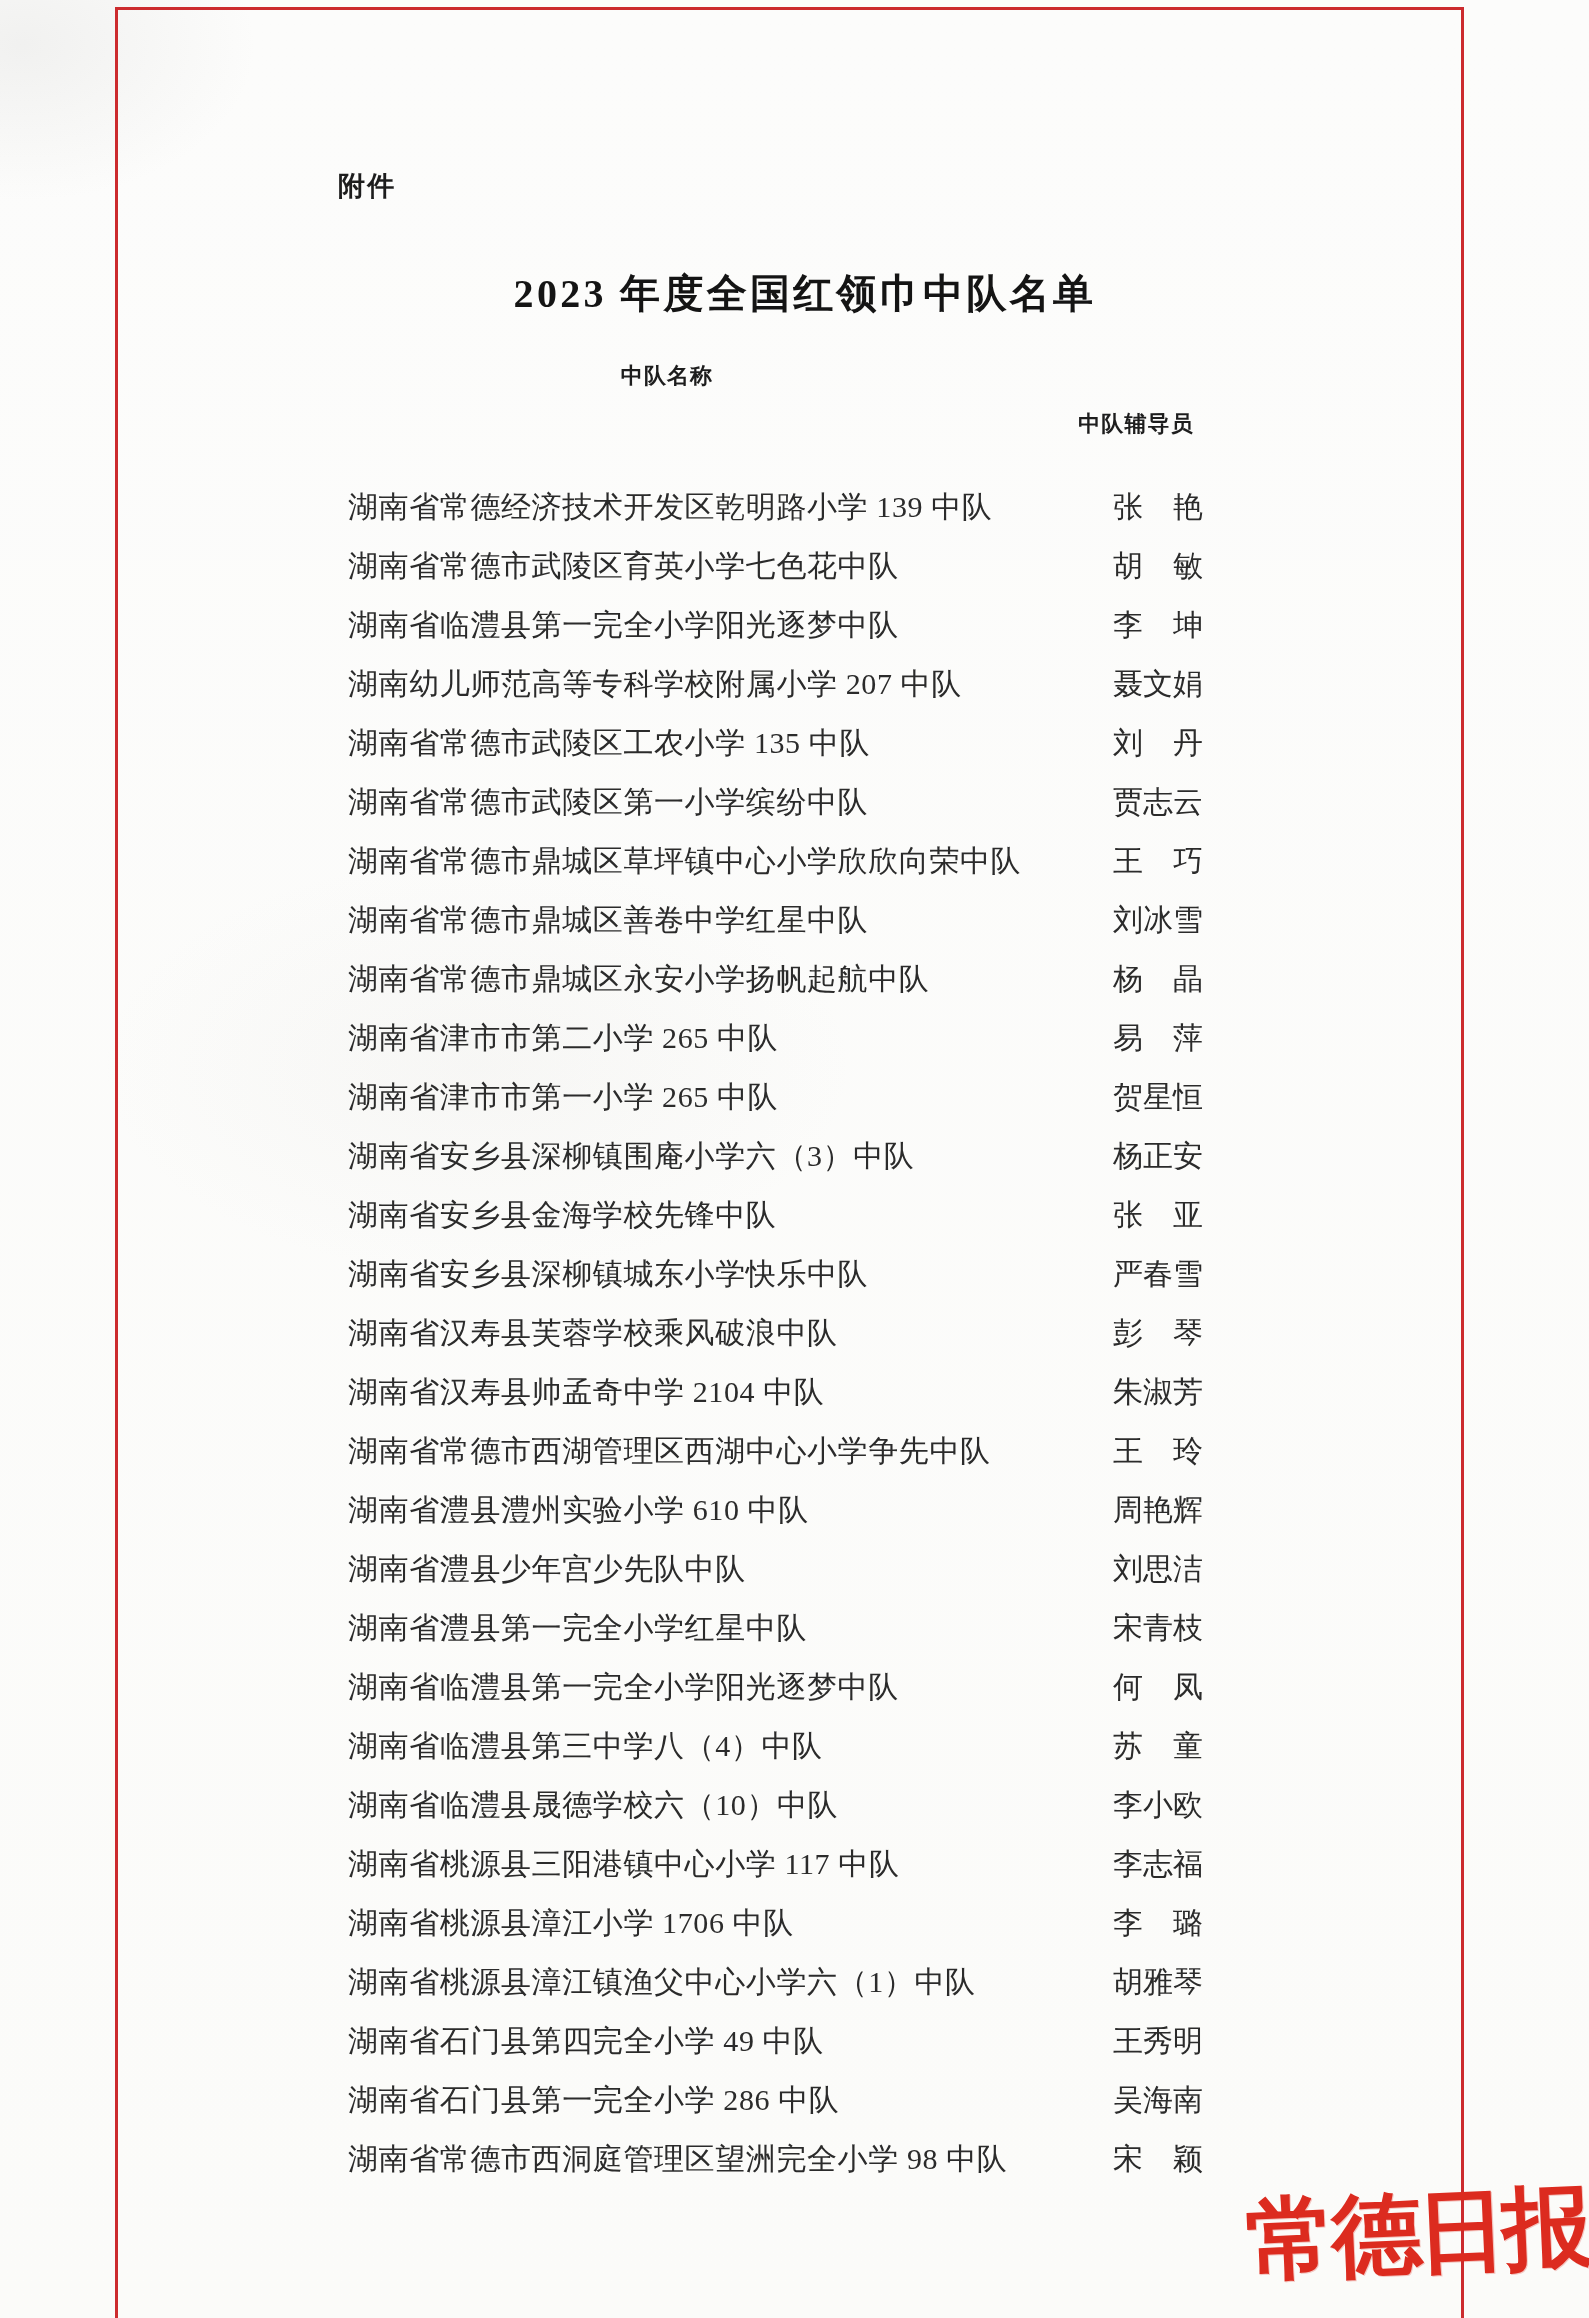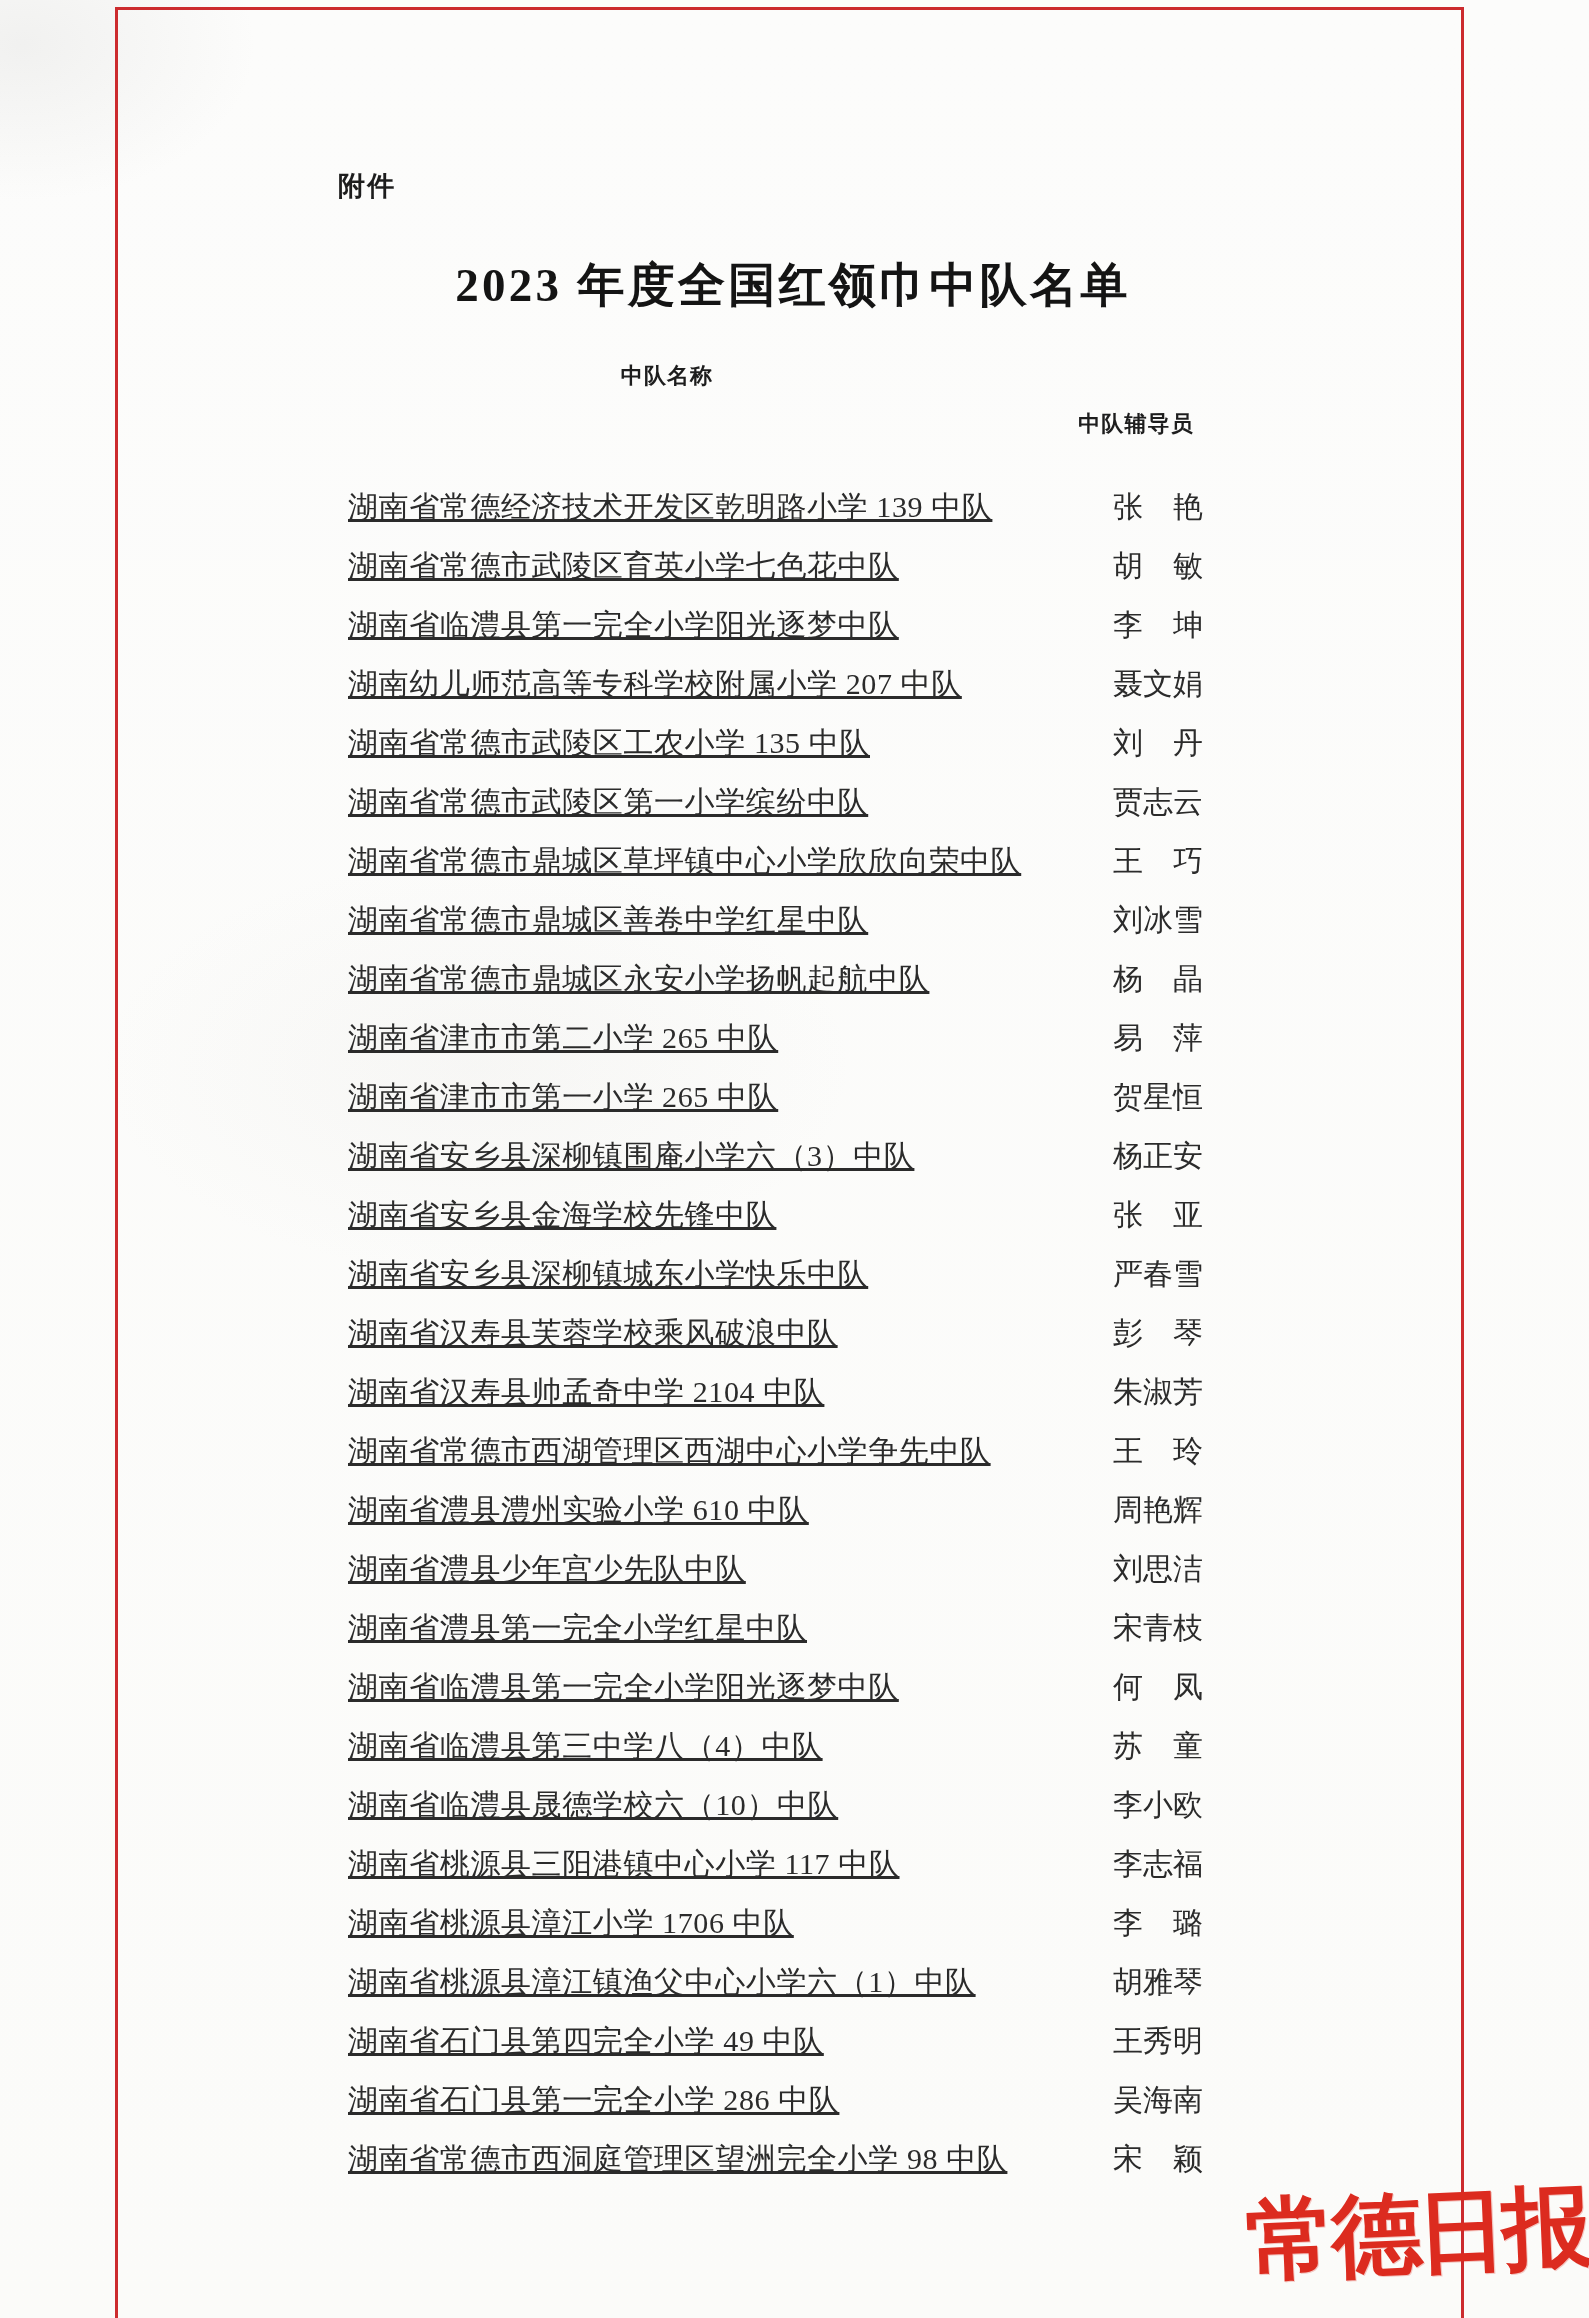"2023 年度全国红领巾中队名单" h1.doc-title { font-size: 47px -> 40px; margin: 4px -> 16px }
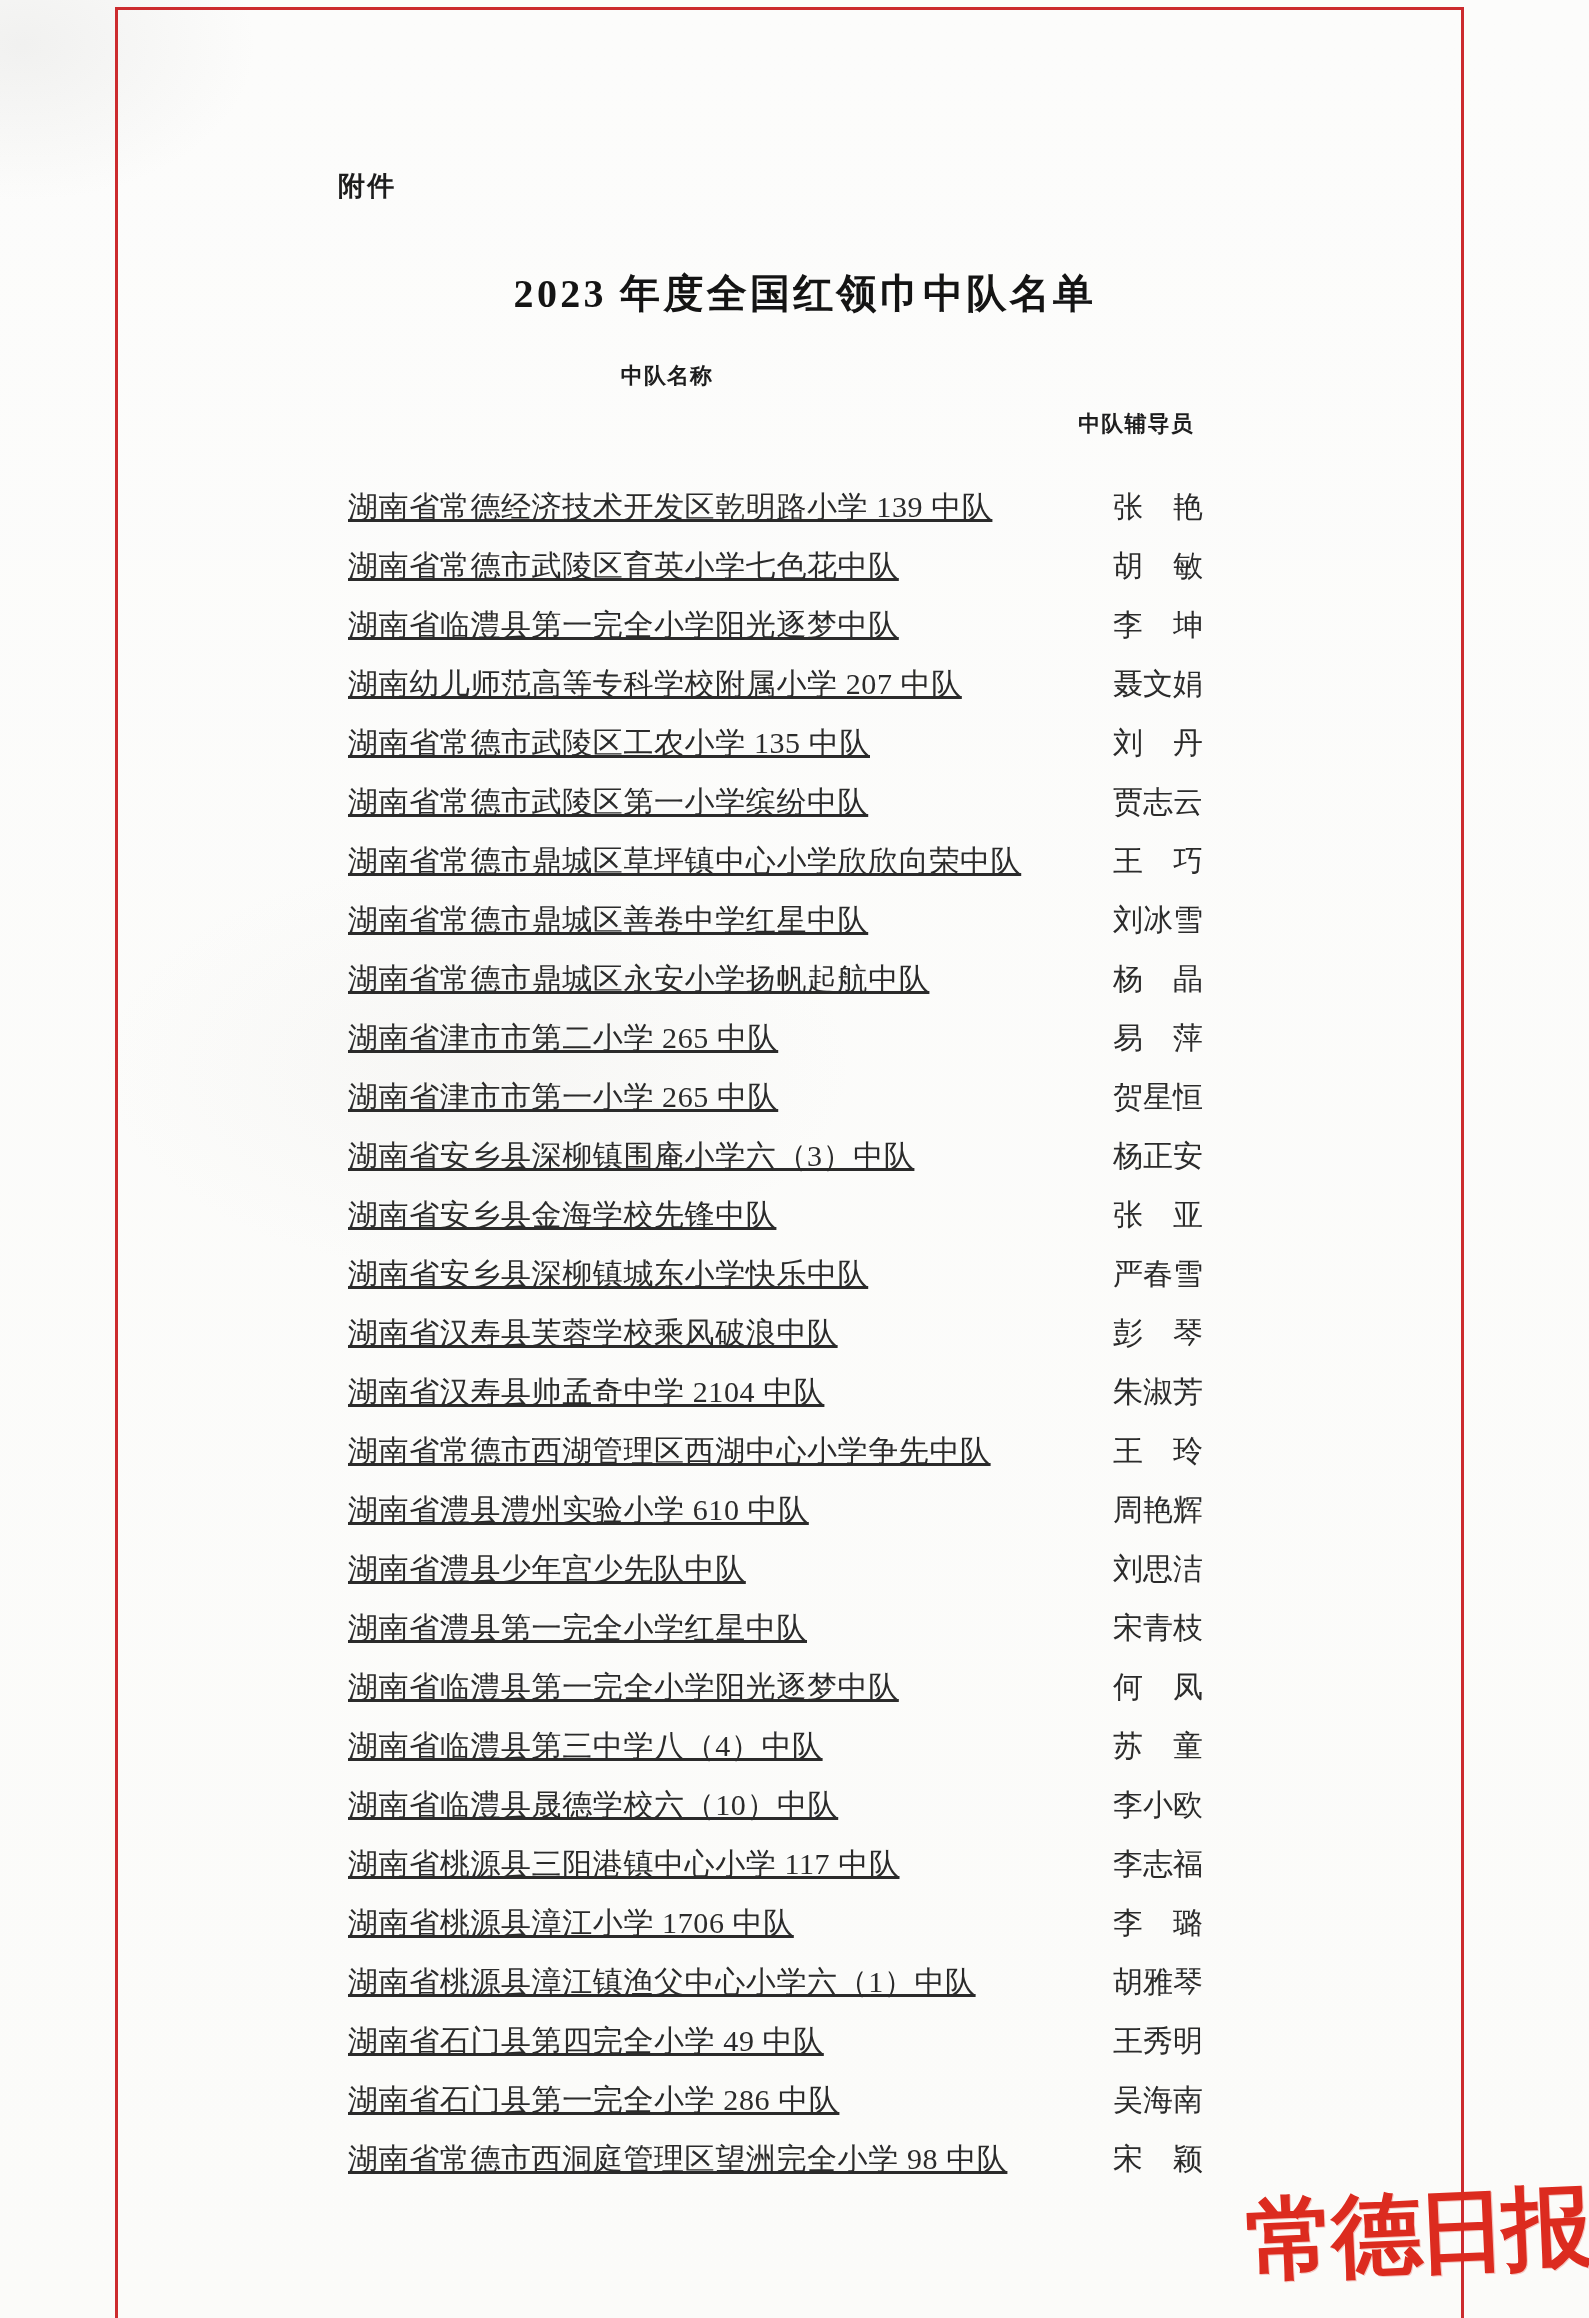"湖南省常德经济技术开发区乾明路小学 139 中队" .row .squad { text-decoration: underline -> none }
